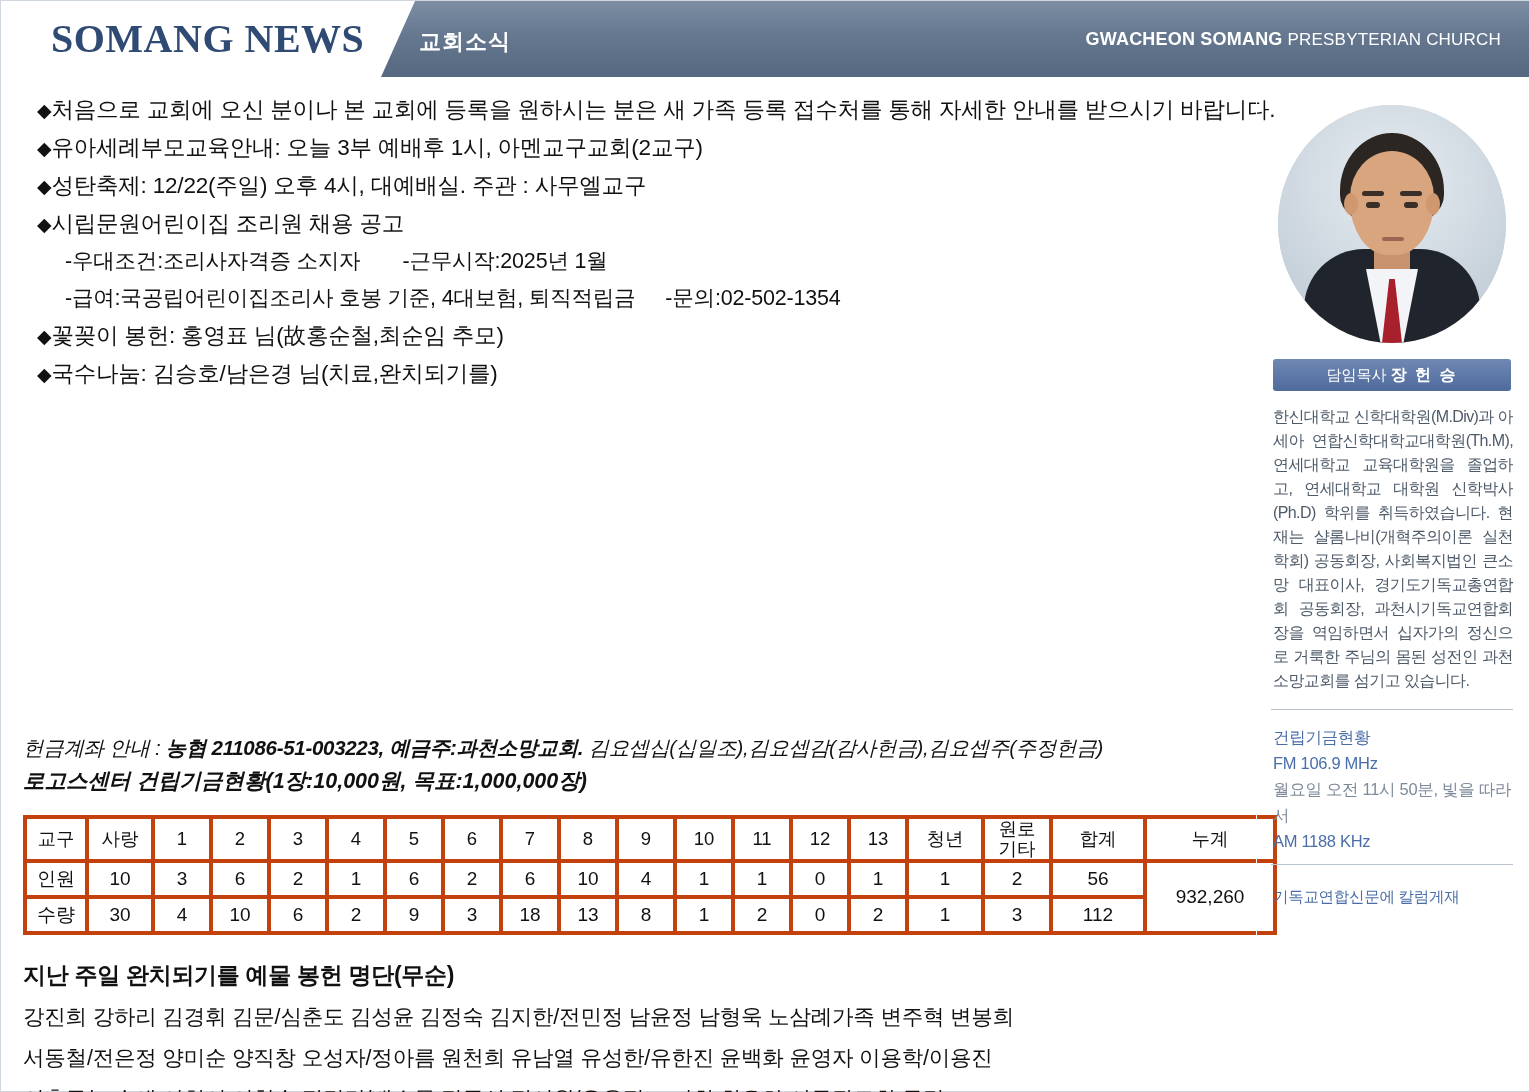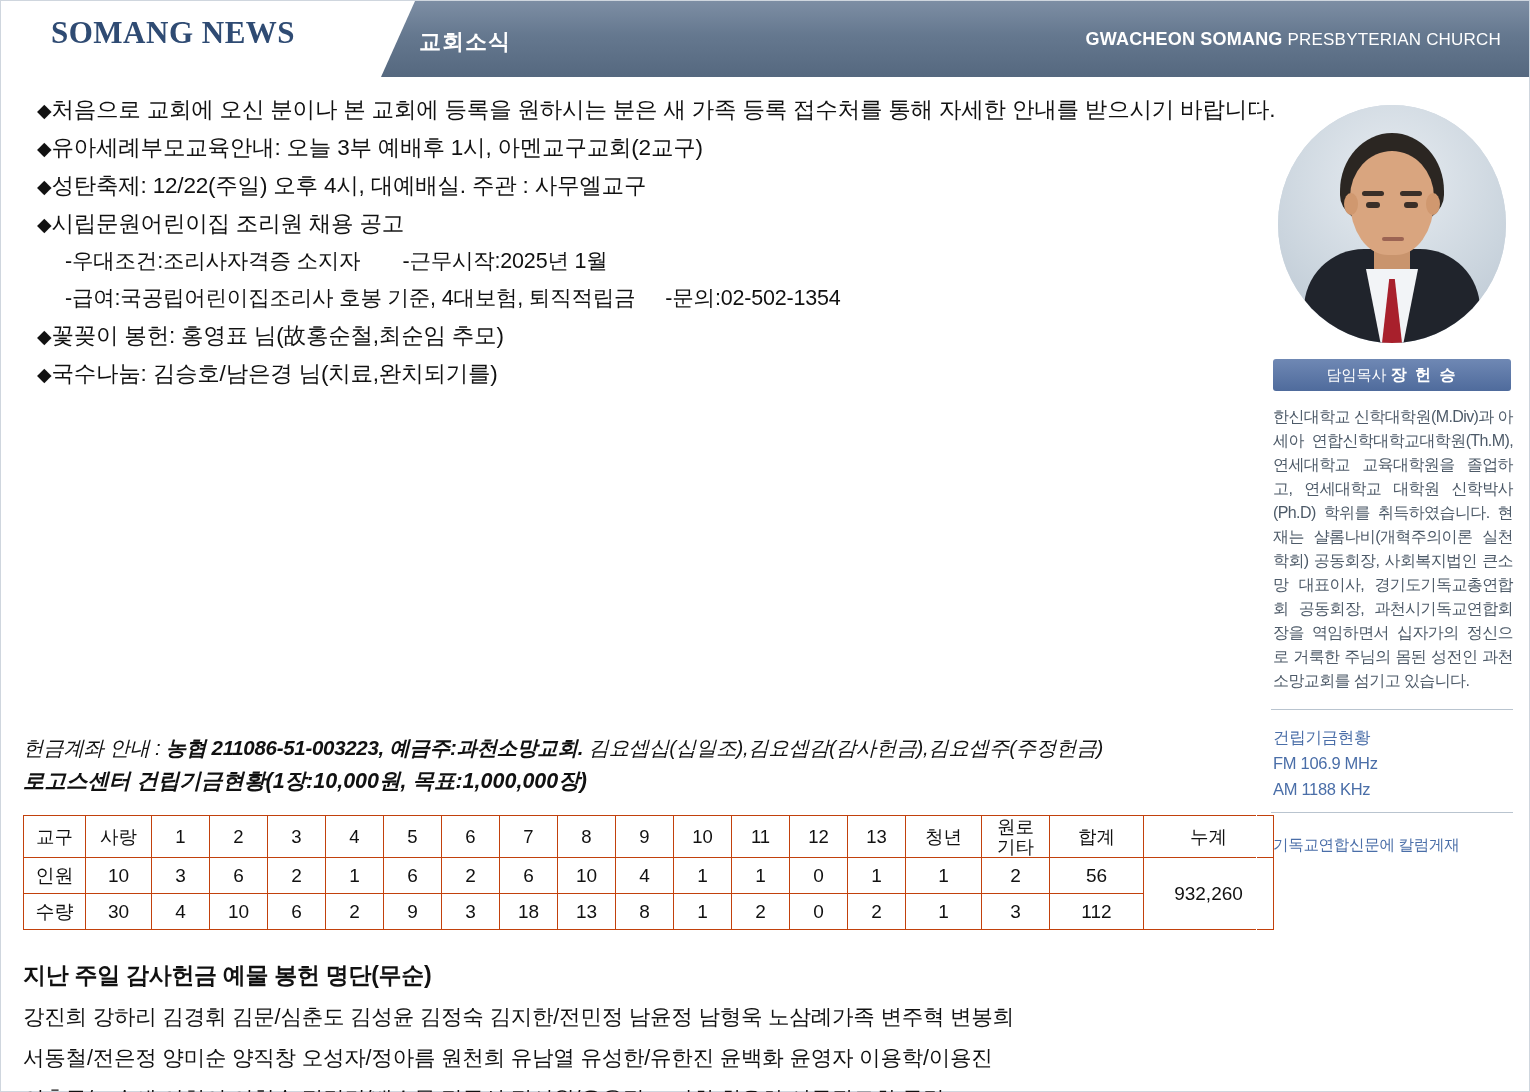"SOMANG NEWS" .brand { font-size: 31px -> 40px }
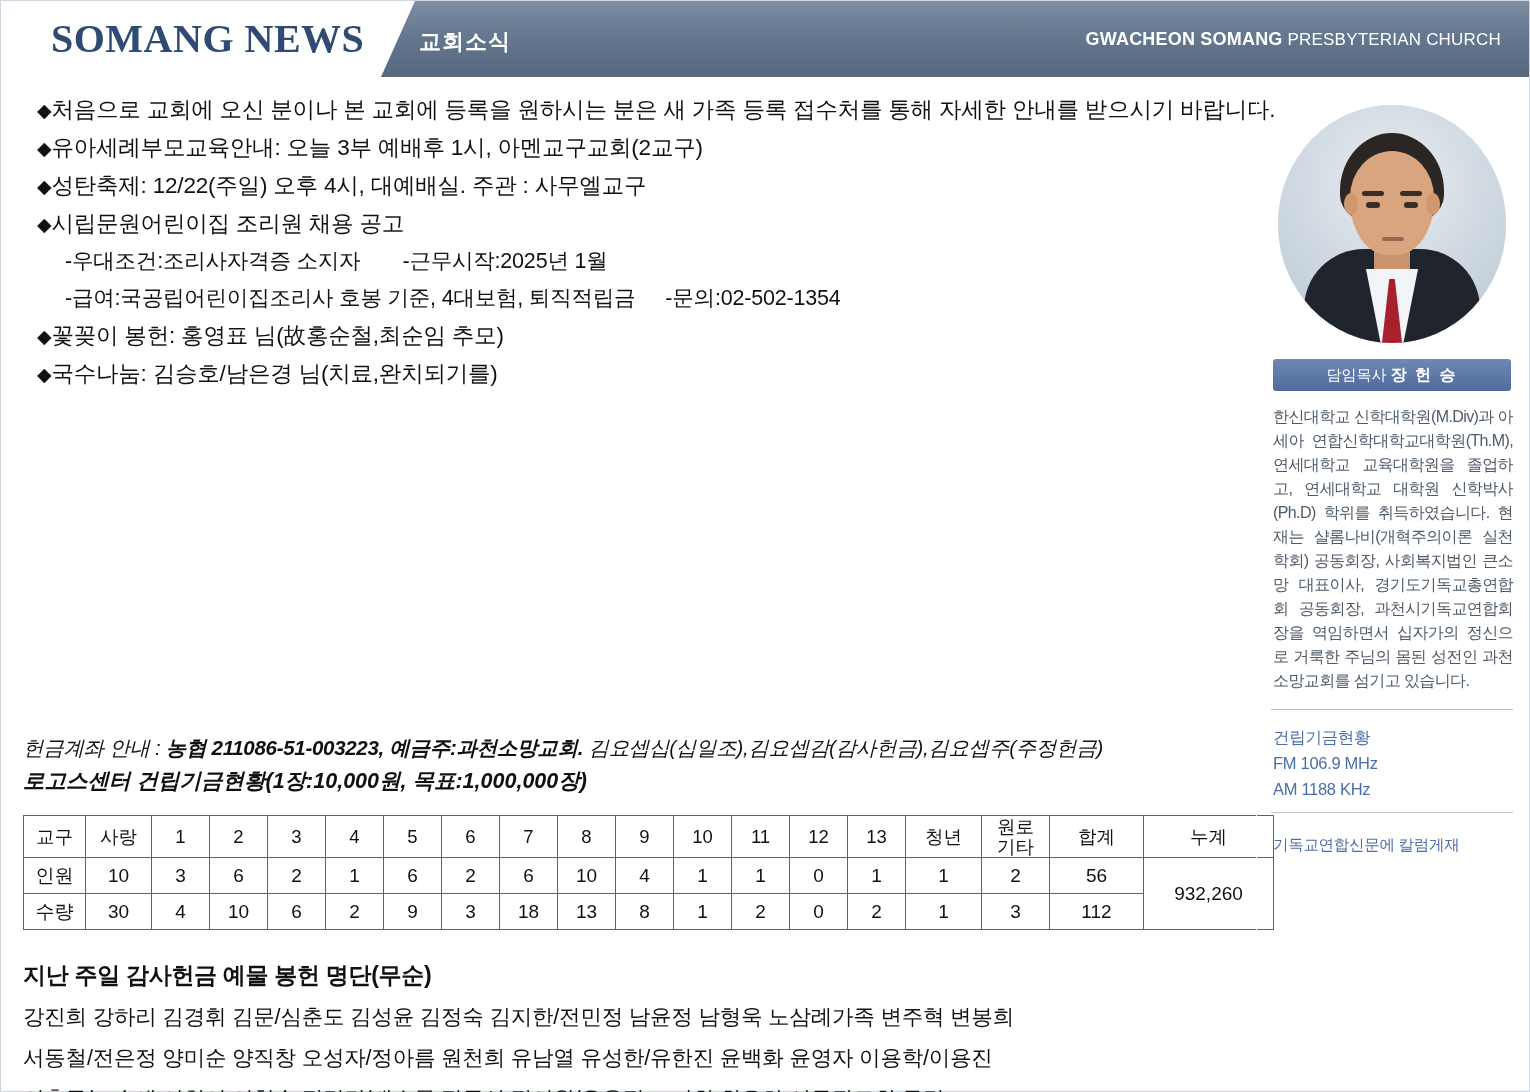"월요일 오전 11시 50분, 빛을" div.line-gray { html: none -> <div>월요일 오전 11시 50분, 빛을 따라서</div> }
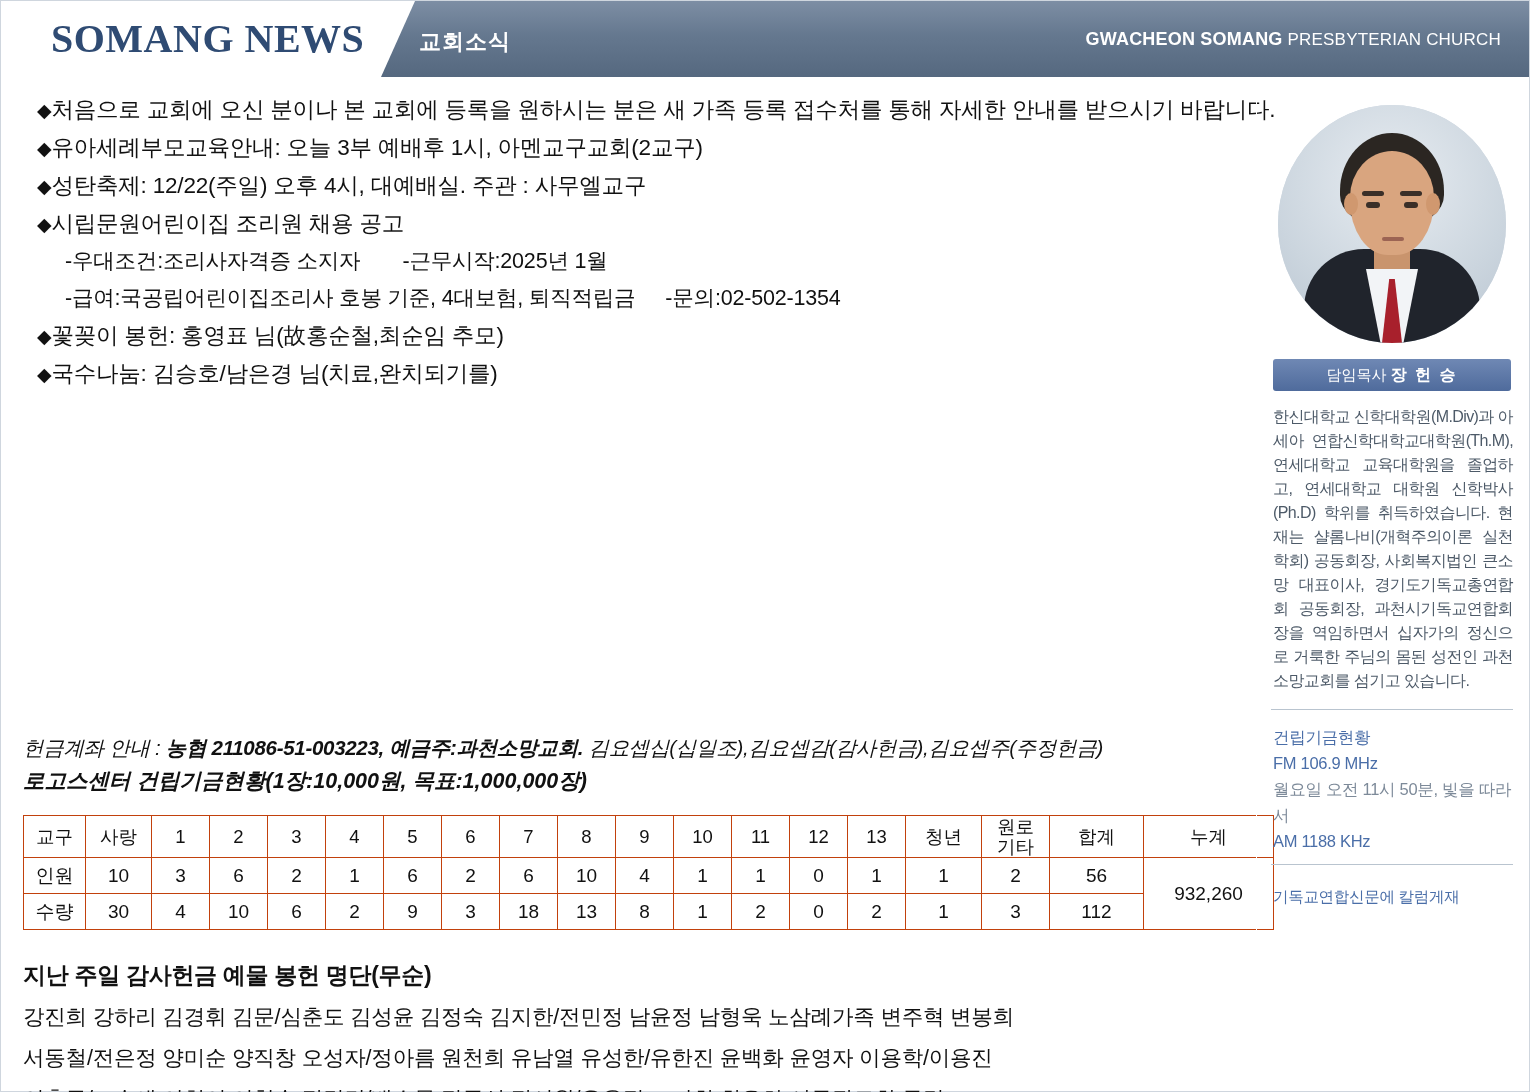"교구" table.offering td { border: 1px solid #c2410c -> 4px solid #c2410c }
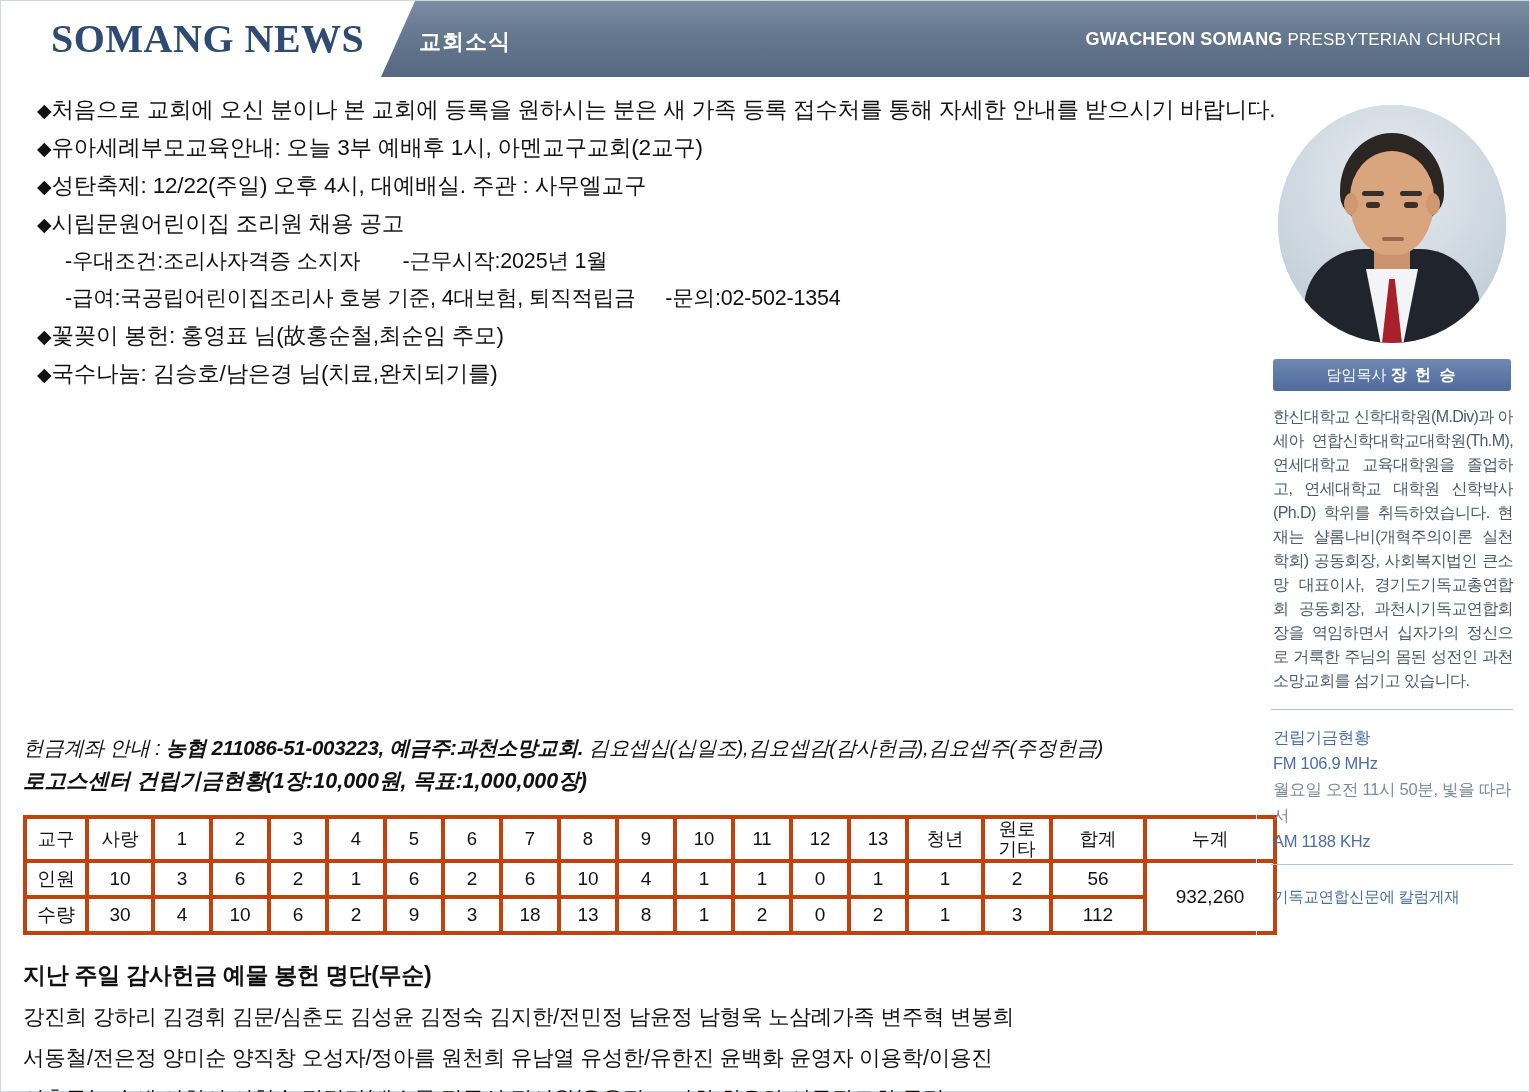"지난 주일 감사헌금 예물 봉헌" div.donor-title { text: 감사헌금 -> 완치되기를 }
